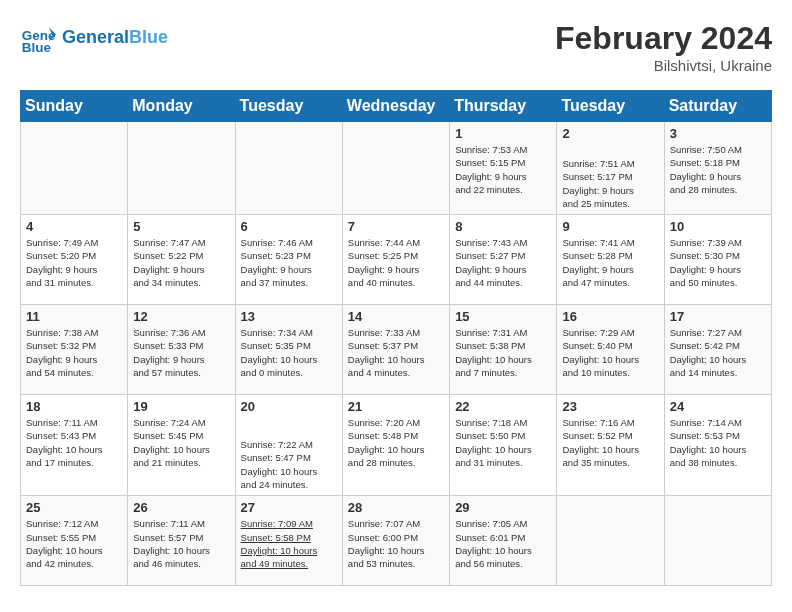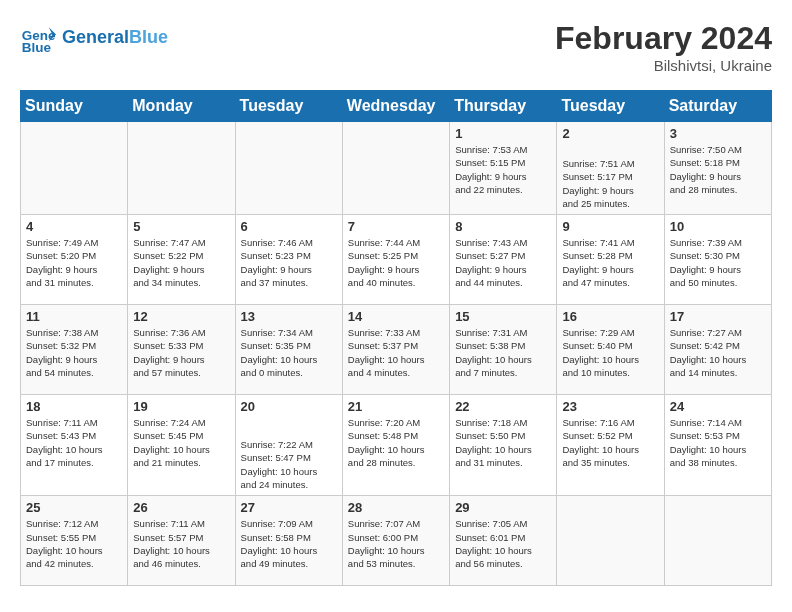"Sunrise: 7:09 AM" div.day-detail { text-decoration: none -> underline }
